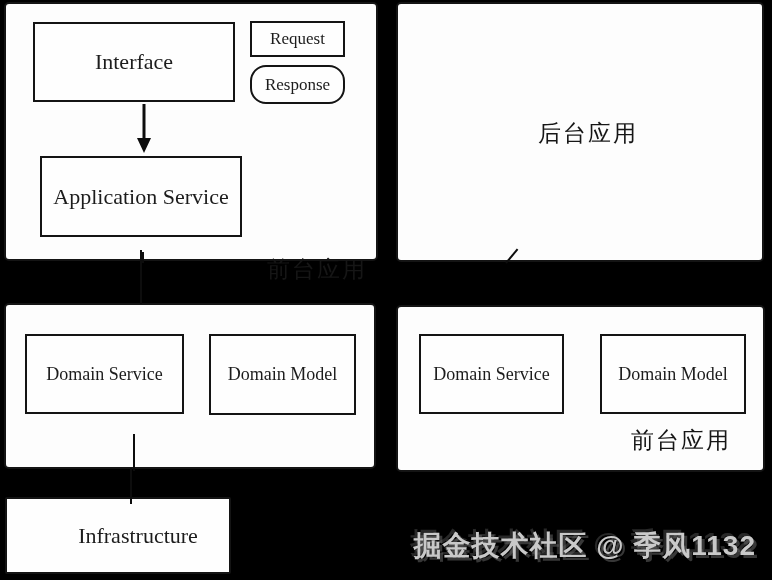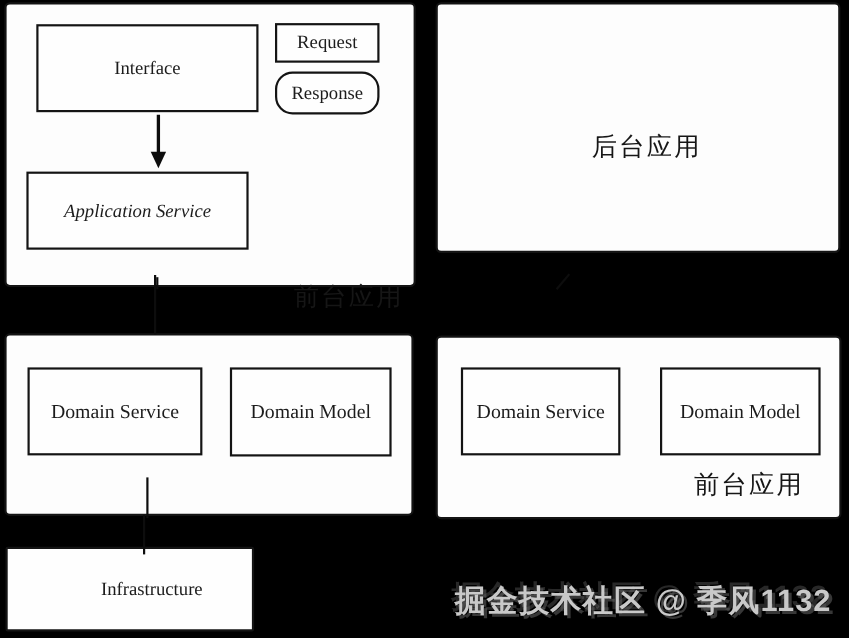"Interface" .node { font-size: 17px -> 22px }
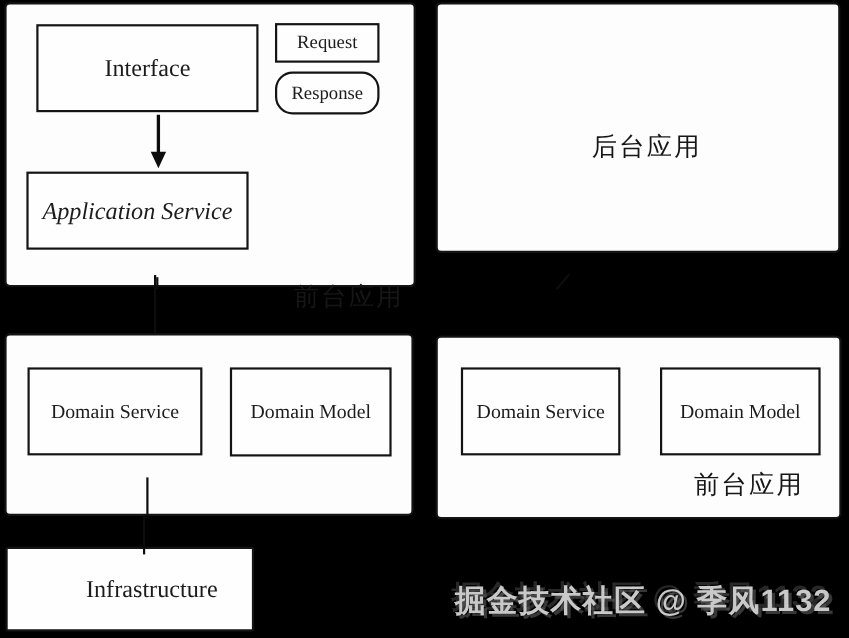"后台应用" #p-backend { height: 228px -> 260px }
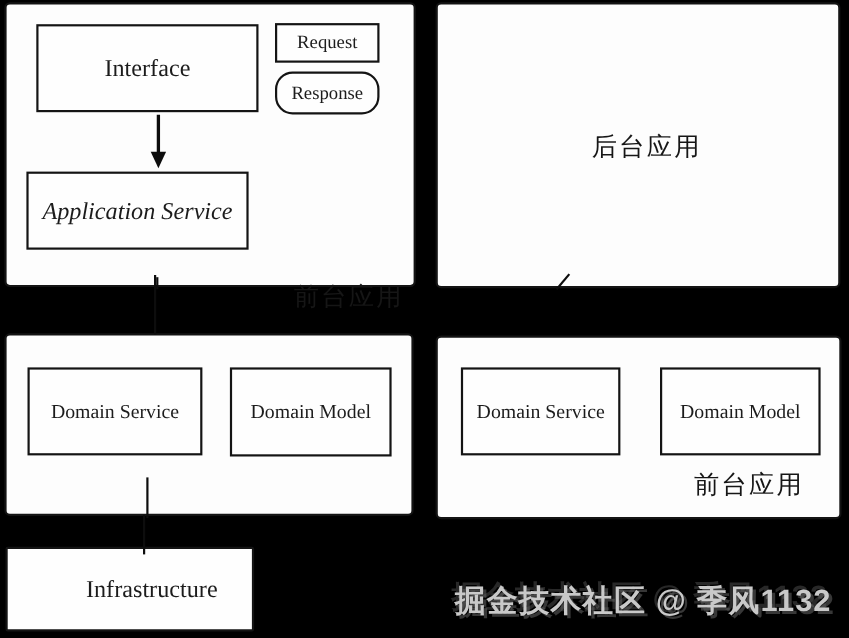"Application Service" #box-appservice { font-style: italic -> none; height: 71px -> 81px; left: 18px -> 34px }
